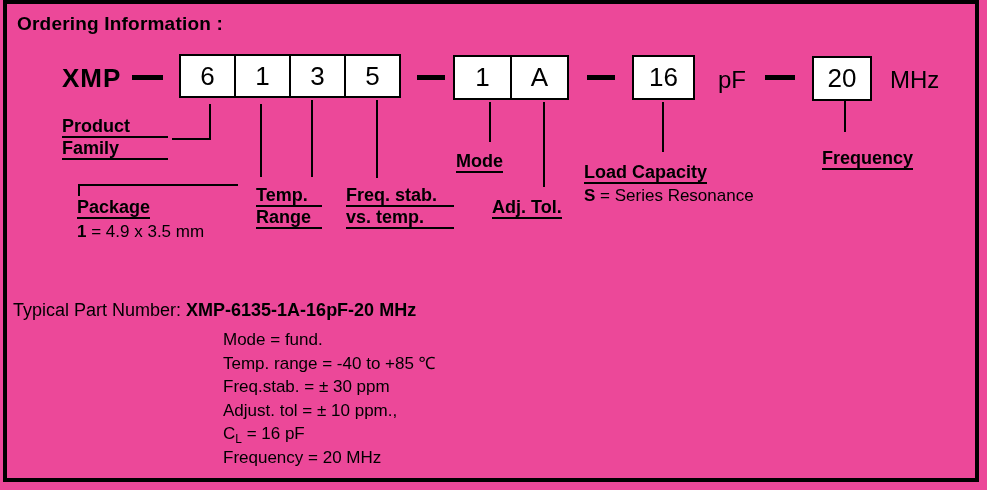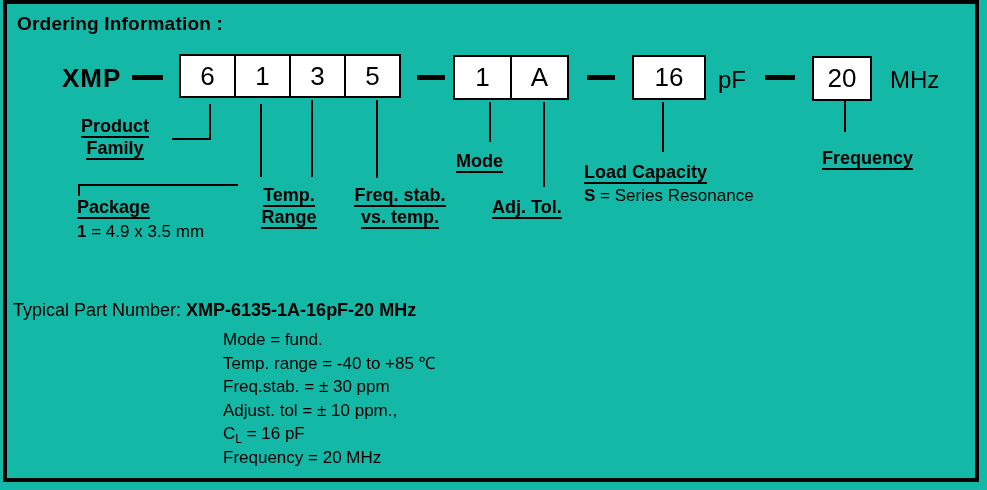"Ordering Information :" #canvas { background: #14b8a6 -> #ec4899 }
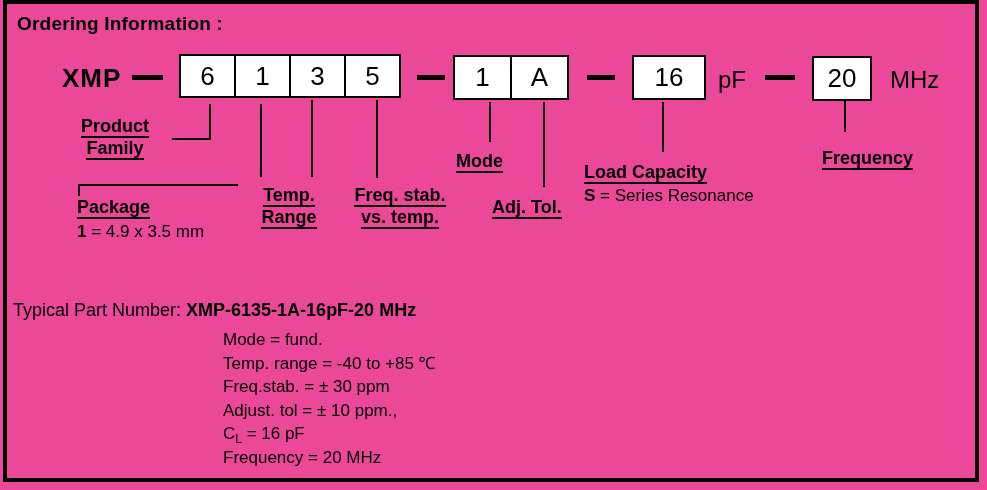"16" div.abs { width: 74px -> 63px }
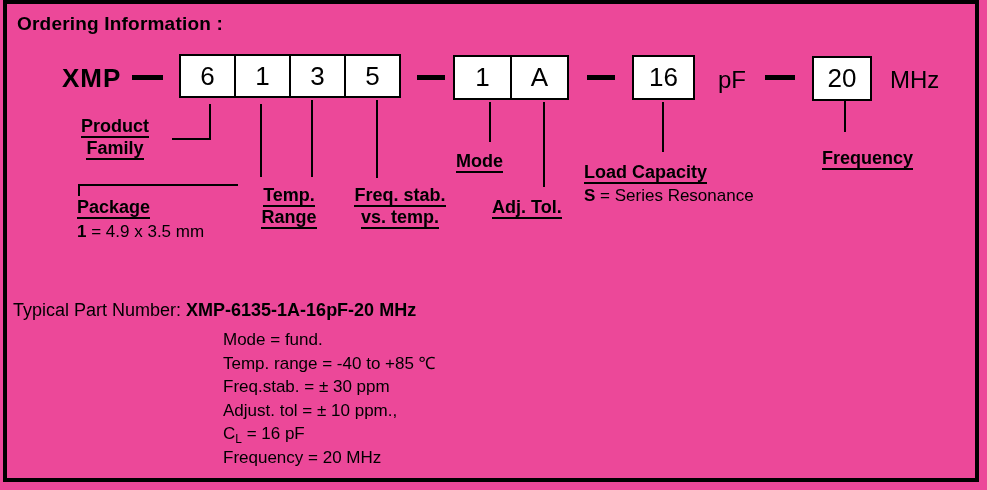"Product" .lbl-col { align-items: center -> none }
